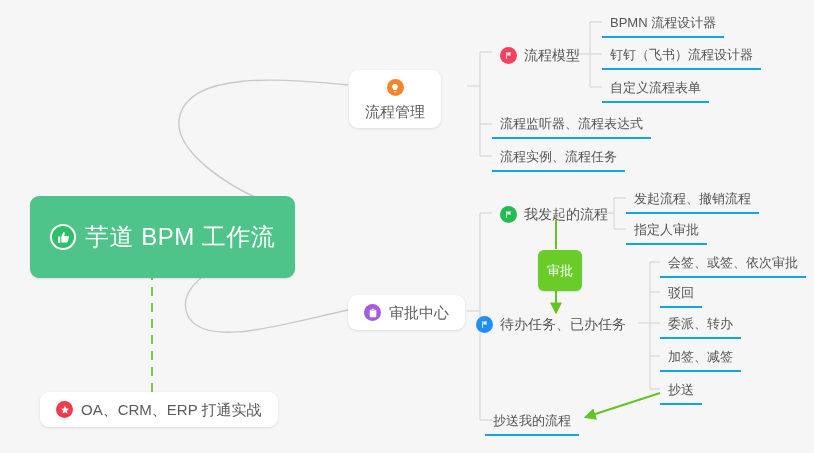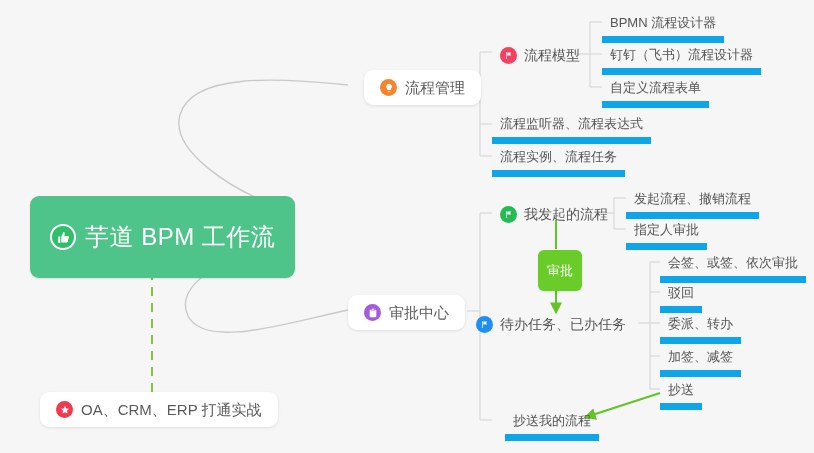"BPMN 流程设计器" .text-node { border-bottom: 7px solid #0ea5e9 -> 2px solid #0ea5e9 }
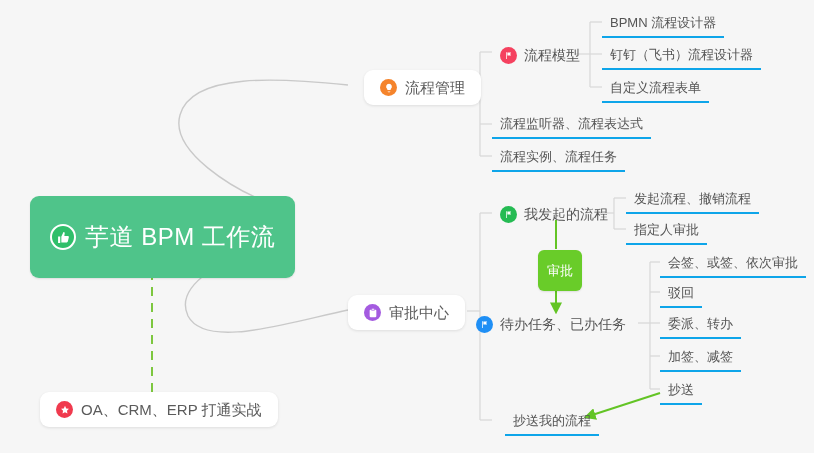"流程管理" div.card-node { flex-direction: none -> column; left: 364px -> 349px }
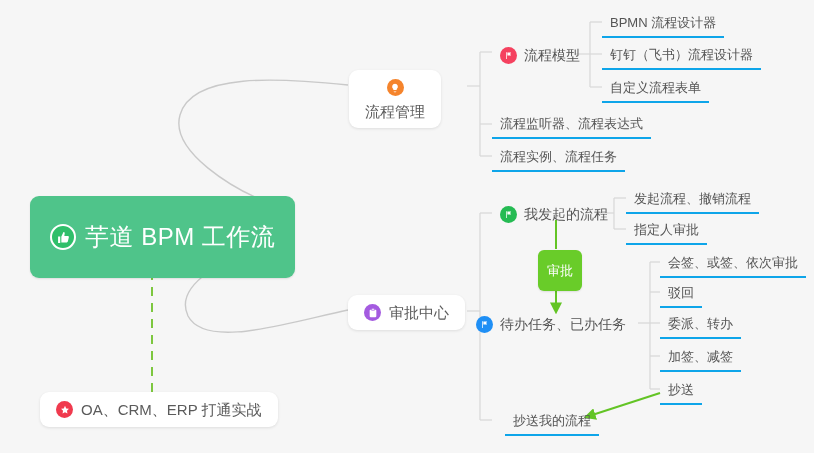"抄送我的流程" div.text-node { margin-left: 20px -> none }
